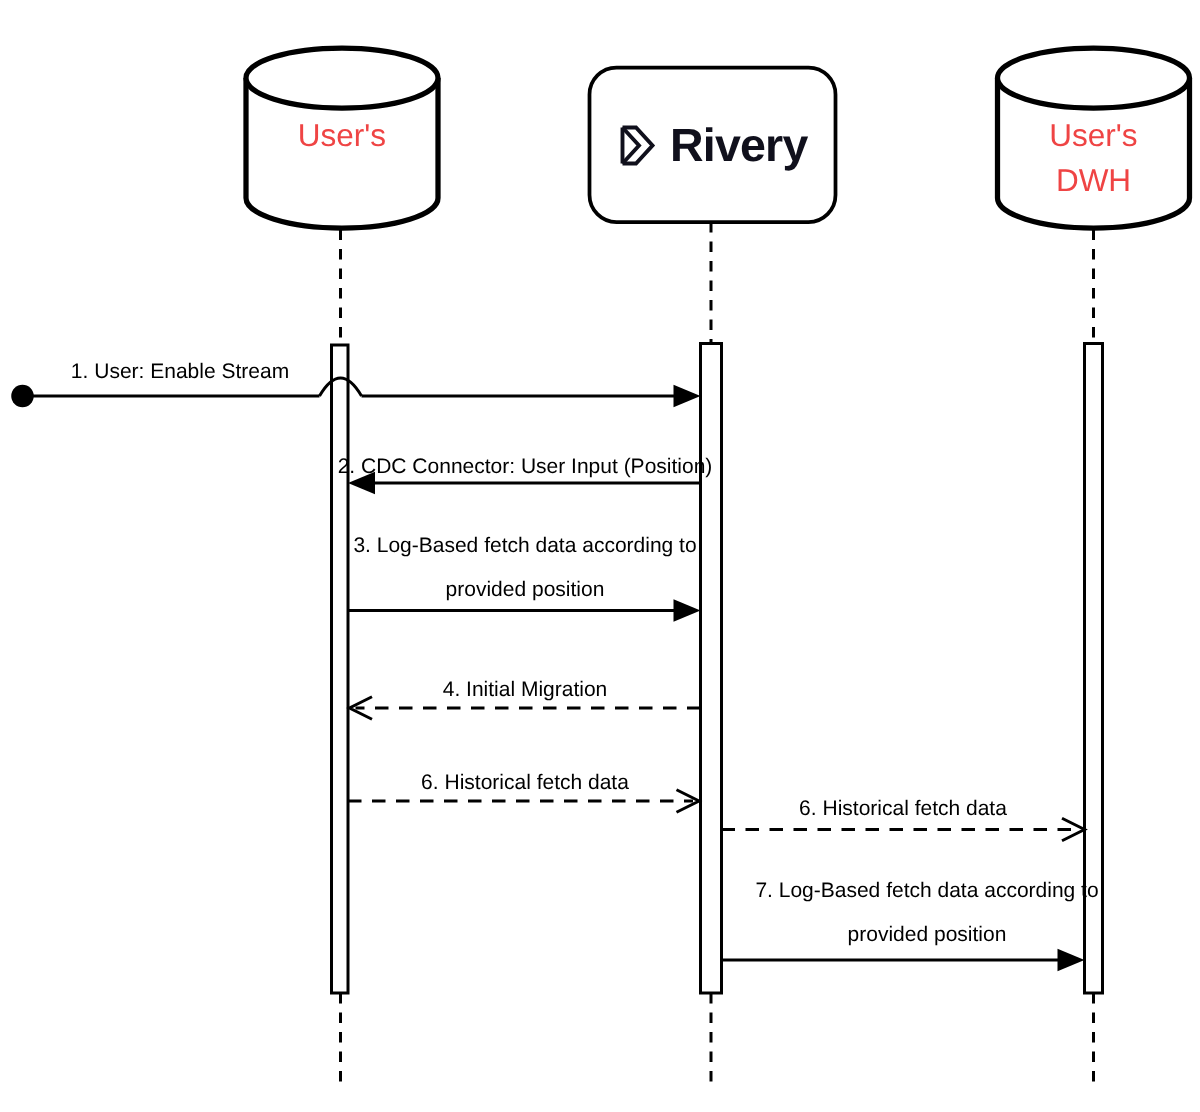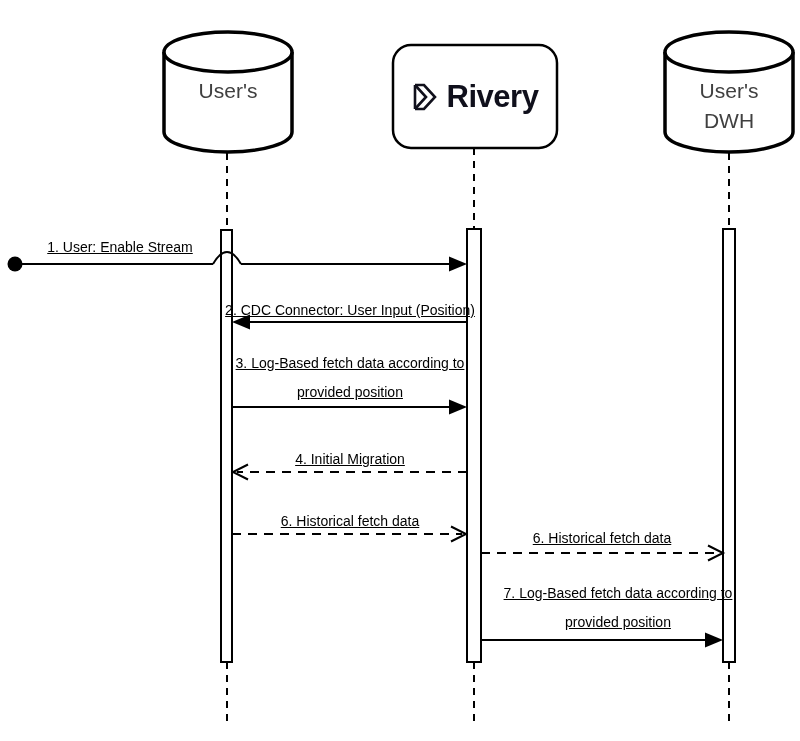"User's" .actor-label { color: #404040 -> #ef4444 }
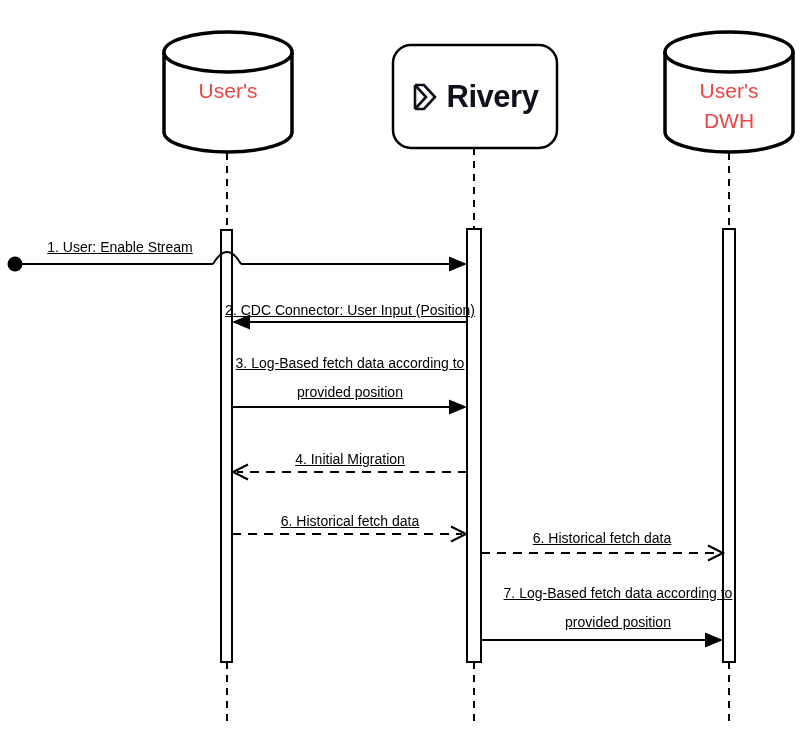"1. User: Enable Stream" .msg-label { text-decoration: underline -> none }
